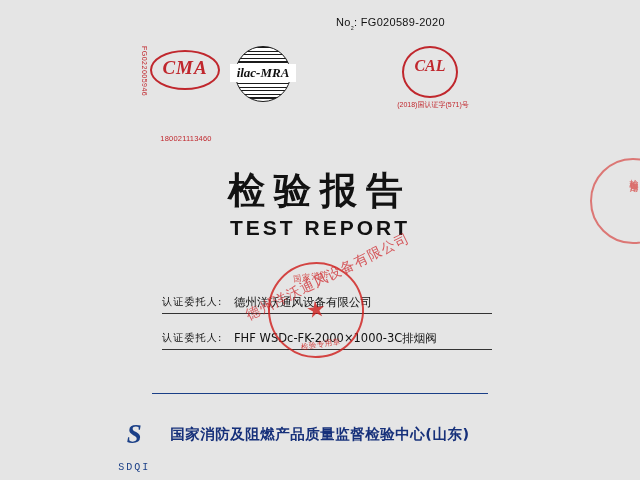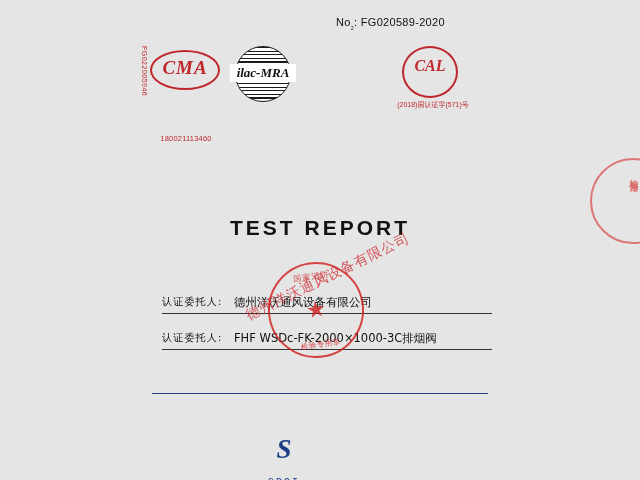"检验报告" div.title-cn { html: none -> <div>检验报告</div> }
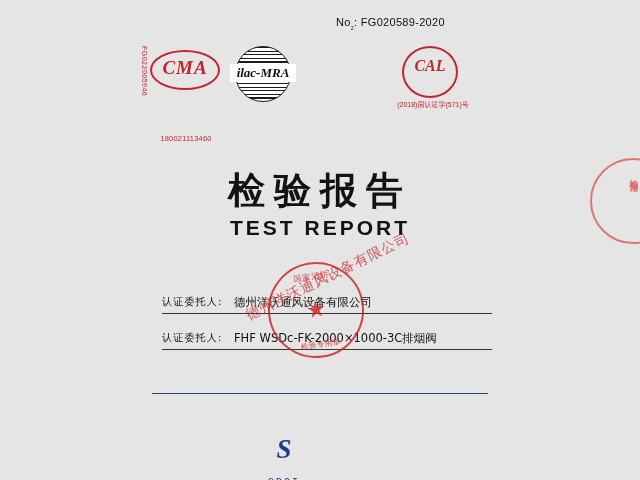"国家消防及阻燃产品质量监督检验中心(山东)" div.footer-cn { html: none -> <div>国家消防及阻燃产品质量监督检验中心(山东)</div> }
